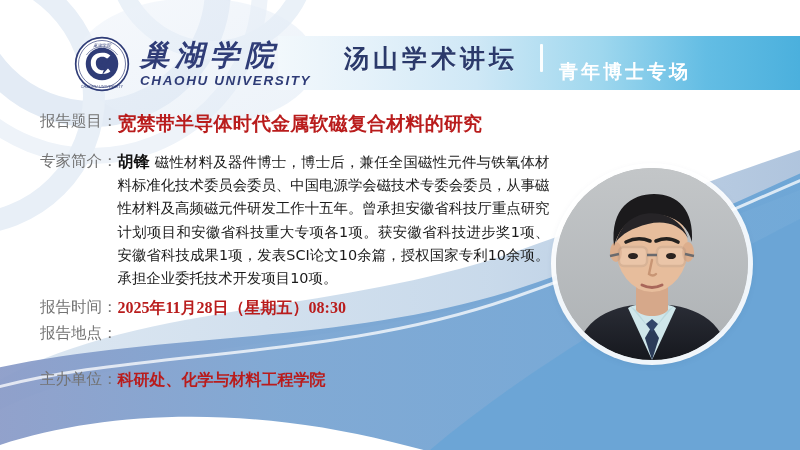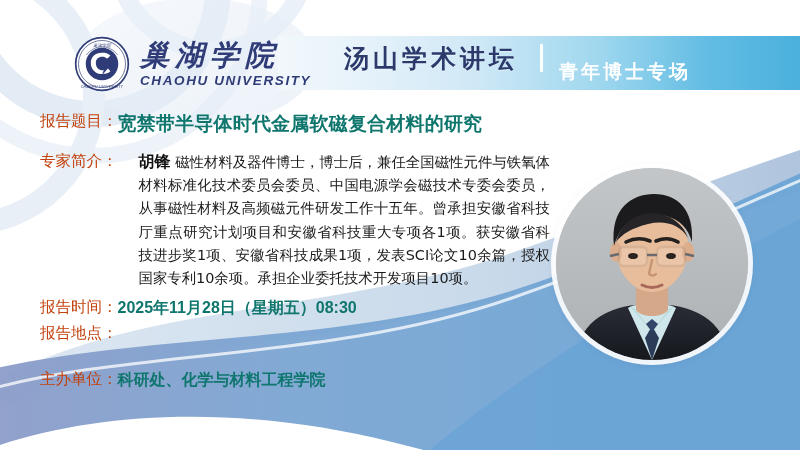"报告题目：" .label { color: #c2410c -> #737373 }
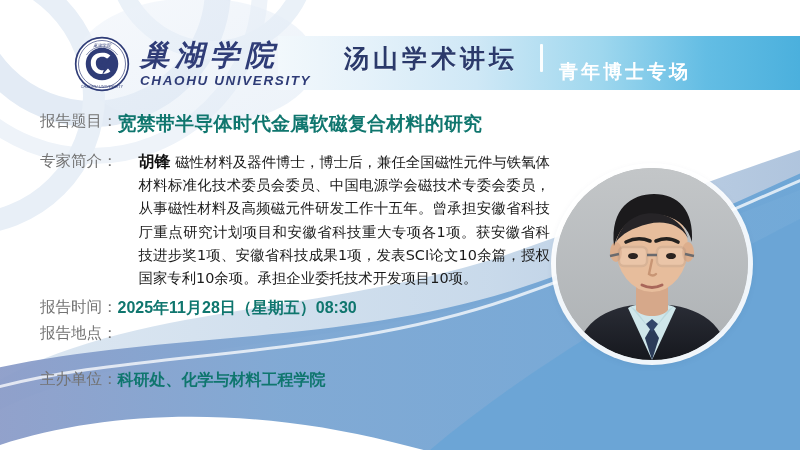"宽禁带半导体时代金属软磁复合材料的研究" .value-bold { color: #0f766e -> #b91c1c; font-family: Liberation Sans, sans-serif -> Liberation Serif, serif }
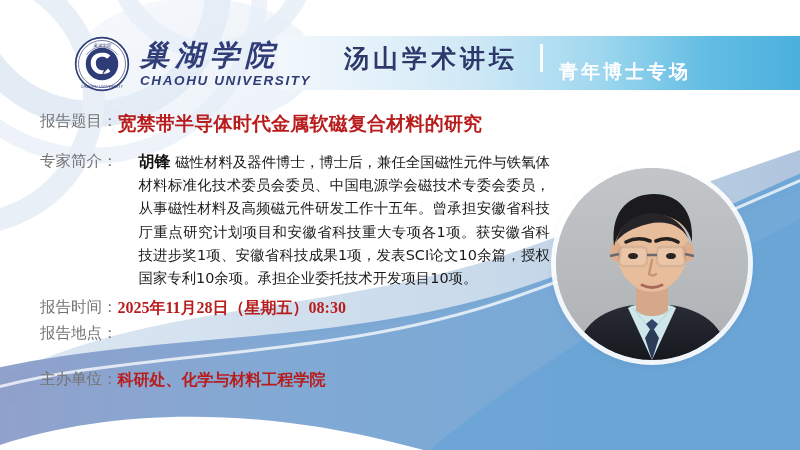"专家简介：" #row-bio { gap: 21px -> none }
